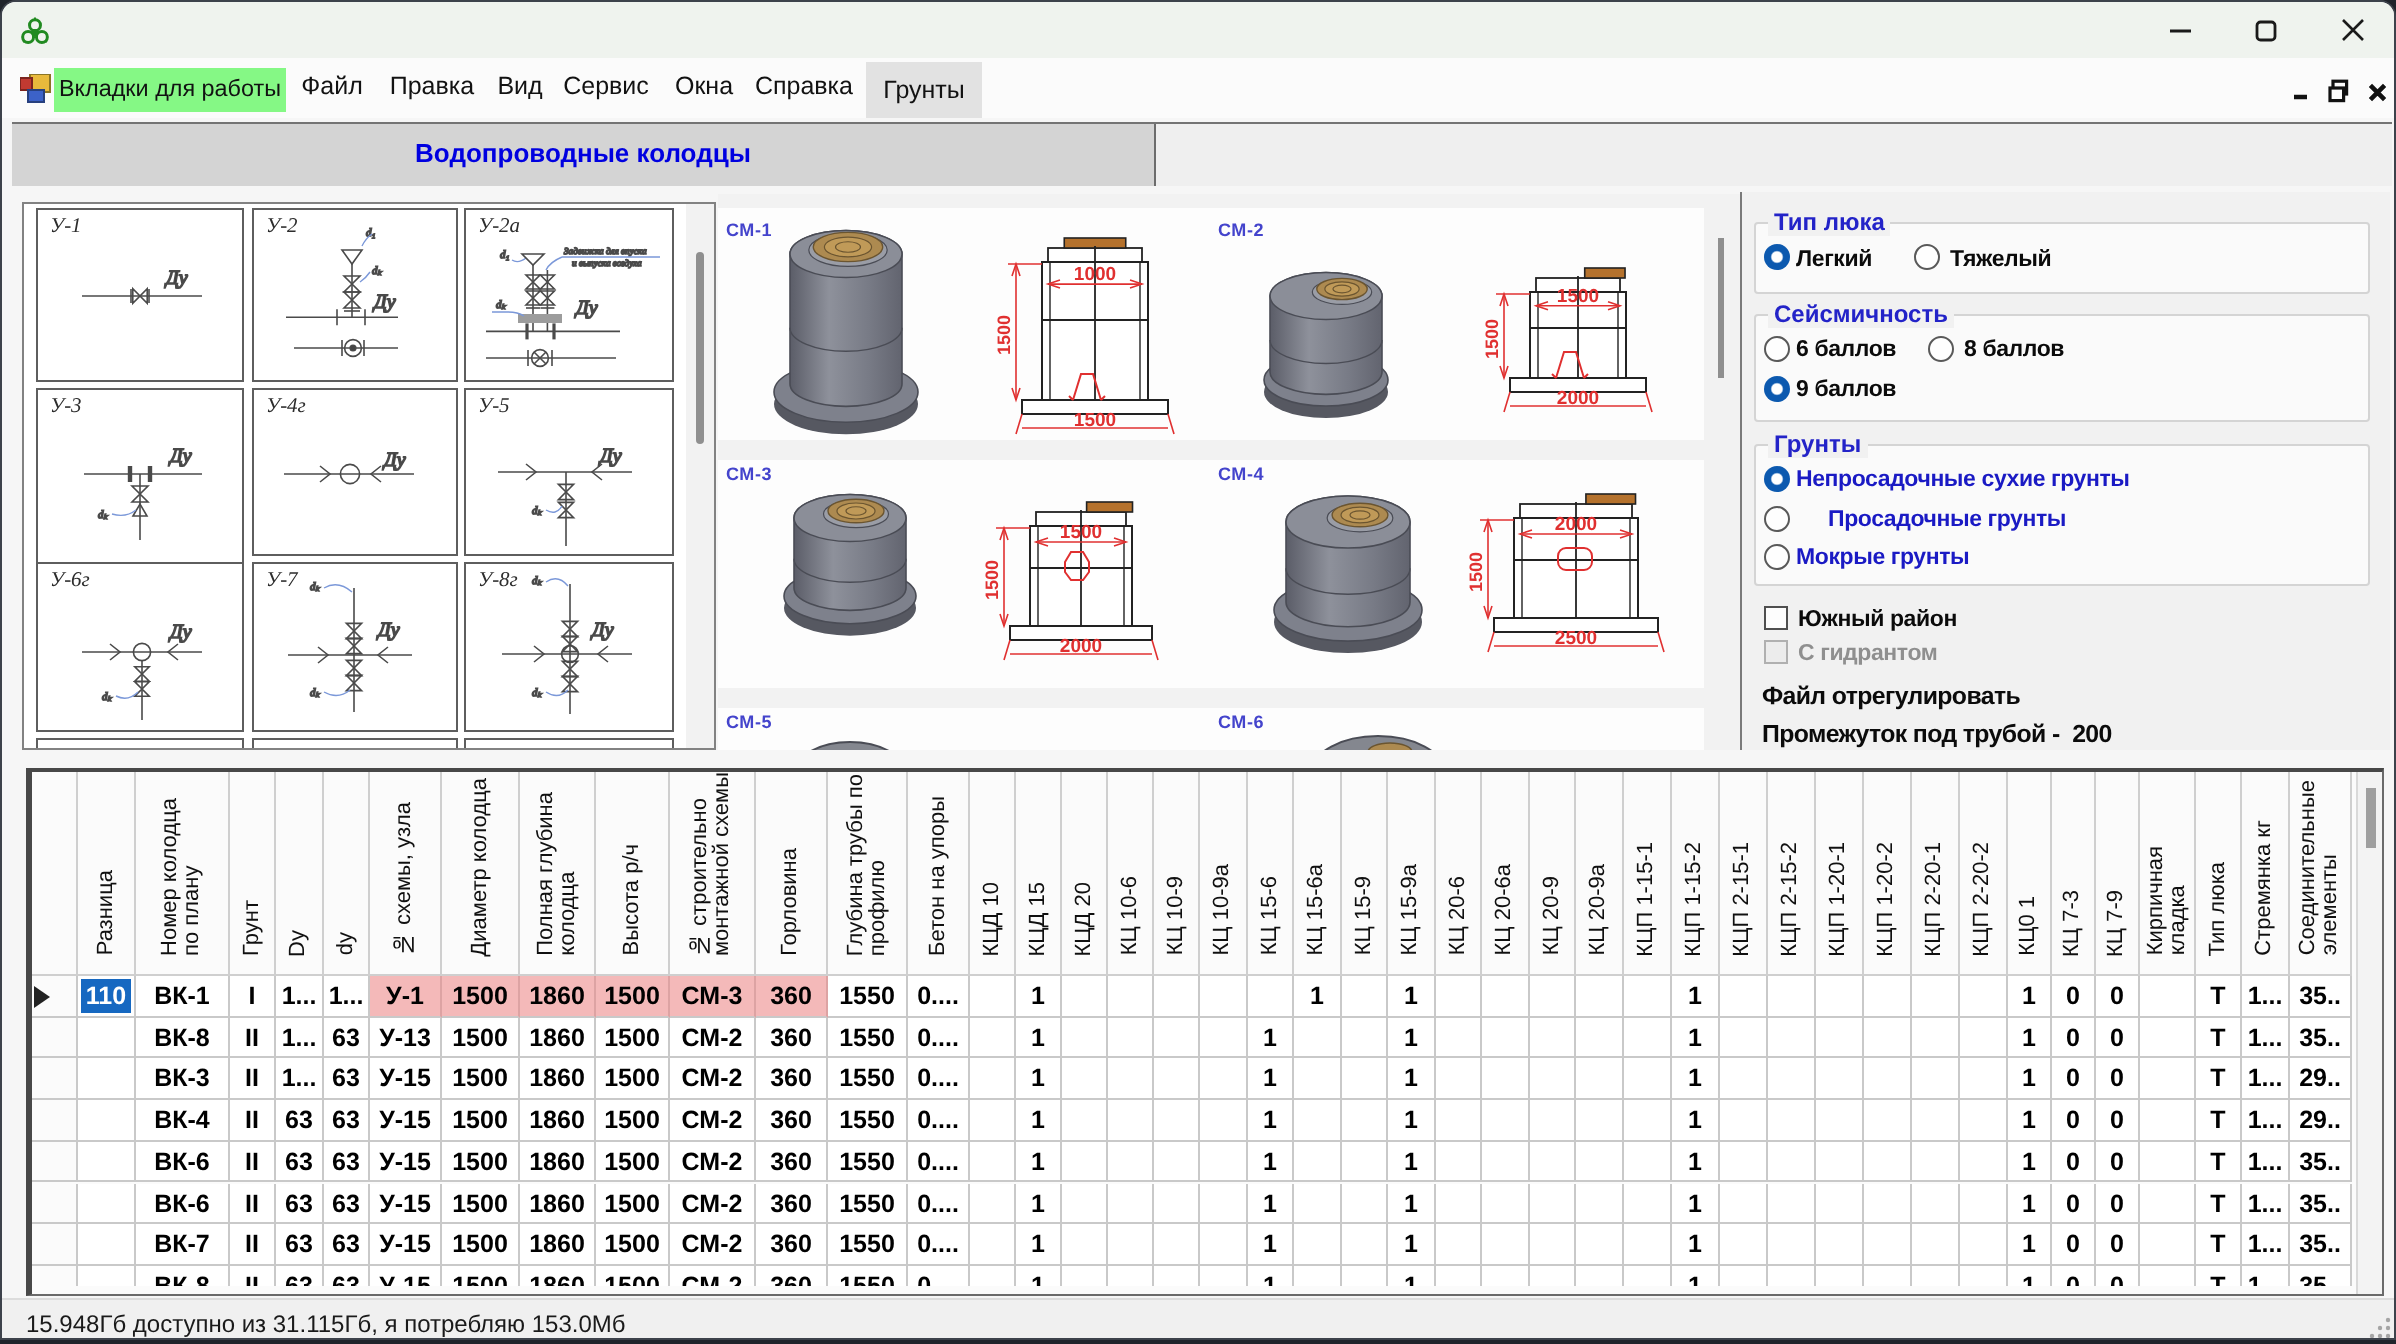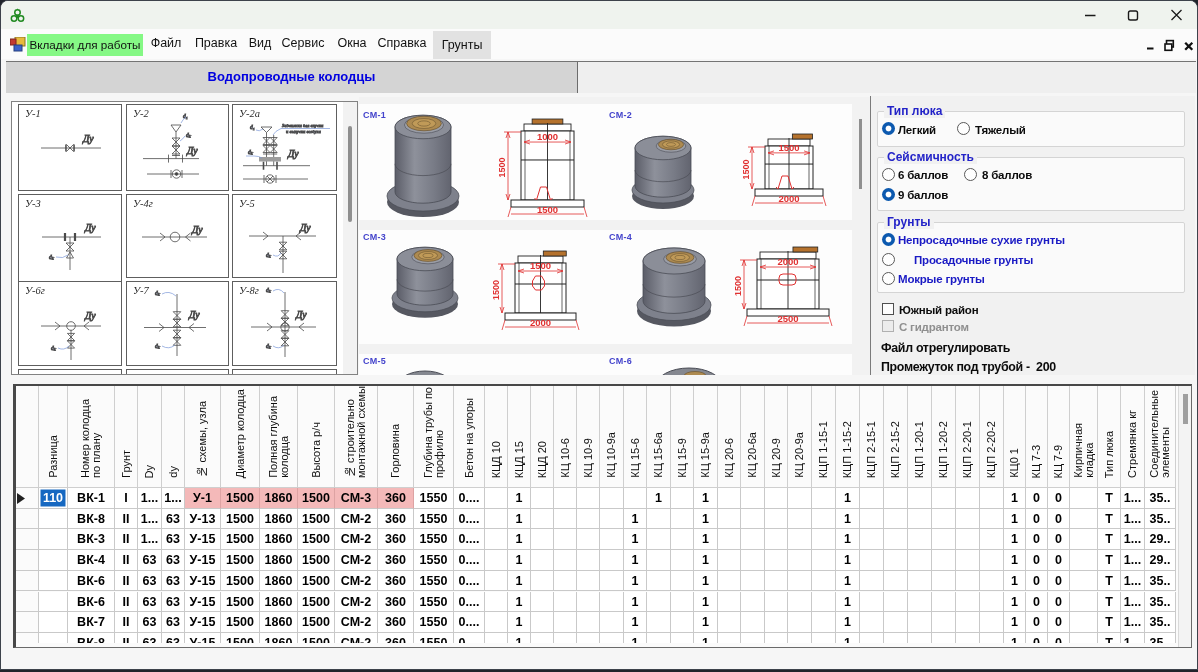"15.948Гб доступно из 31.115Гб, я" div { html: none -> <div> <div>15.948Гб доступно из 31.115Гб, я потребляю 153.0Мб</div> <svg> <g> <circle></circle> <circle></circle> <circle></circle> <circle></circle> <circle></circle> <circle></circle> </g> </svg> </div> }
